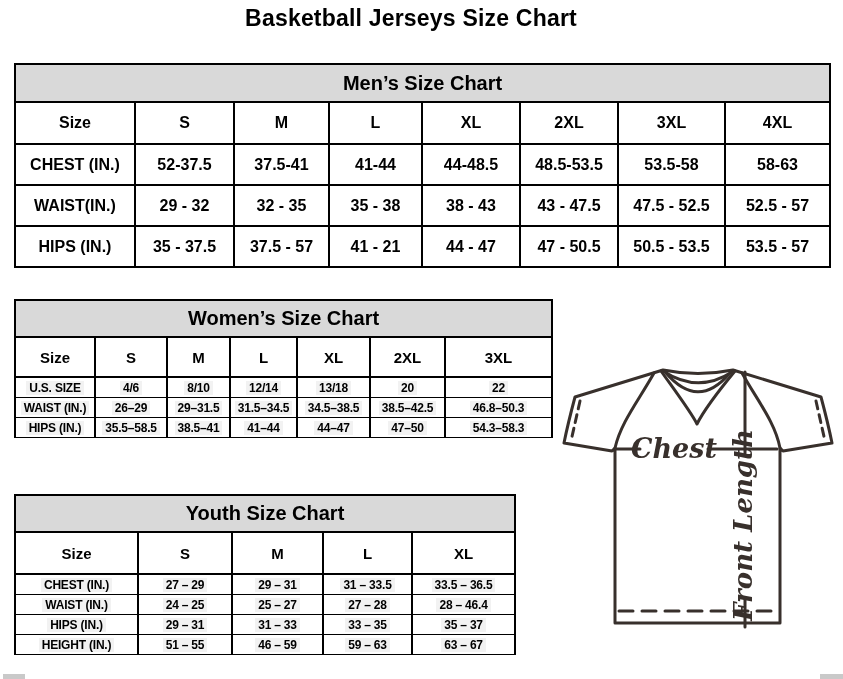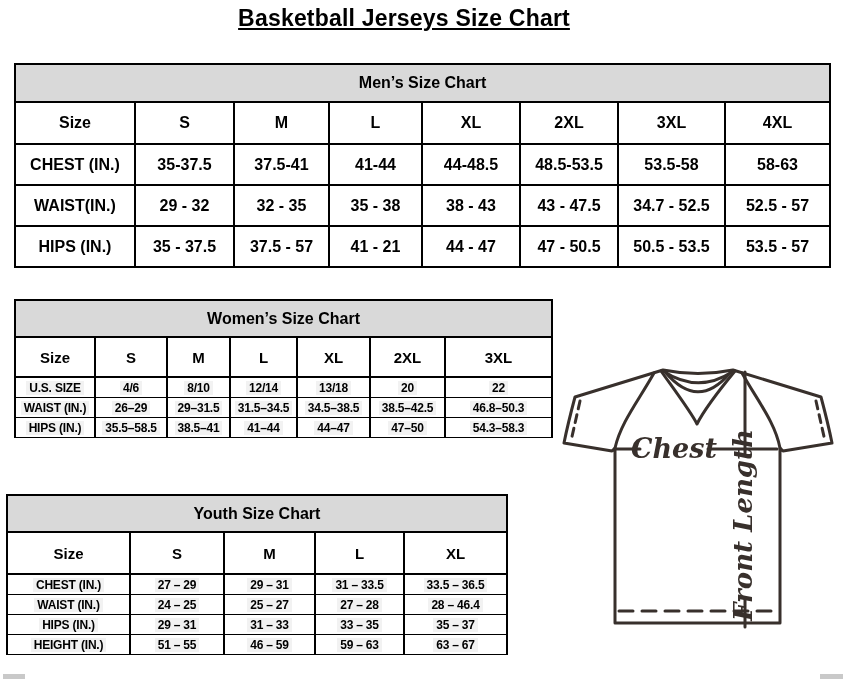"Basketball Jerseys Size Chart" .page-title { left: 0 -> 7px; text-decoration: underline -> none }
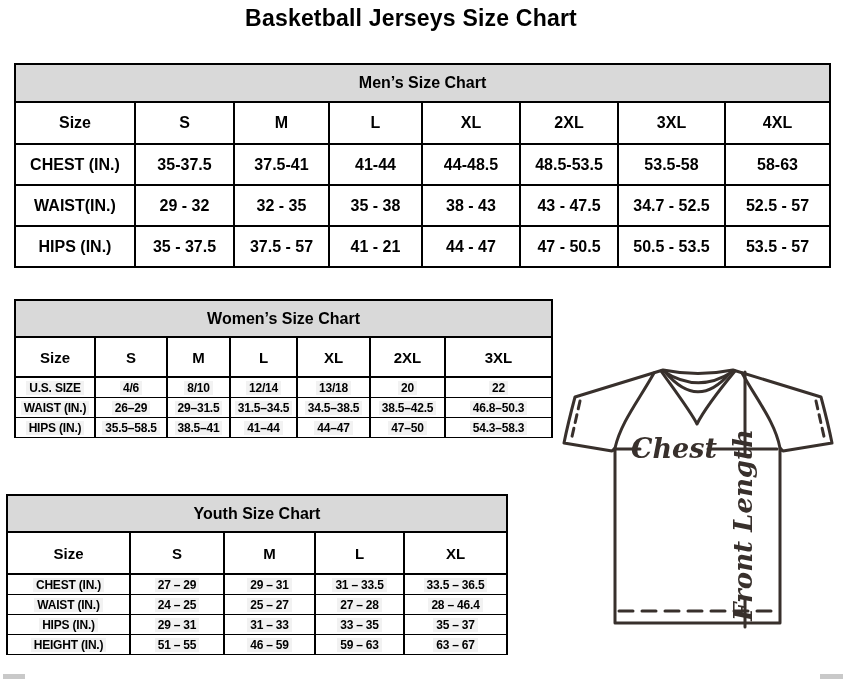"Men’s Size Chart" tr.band th { font-size: 16px -> 20px }
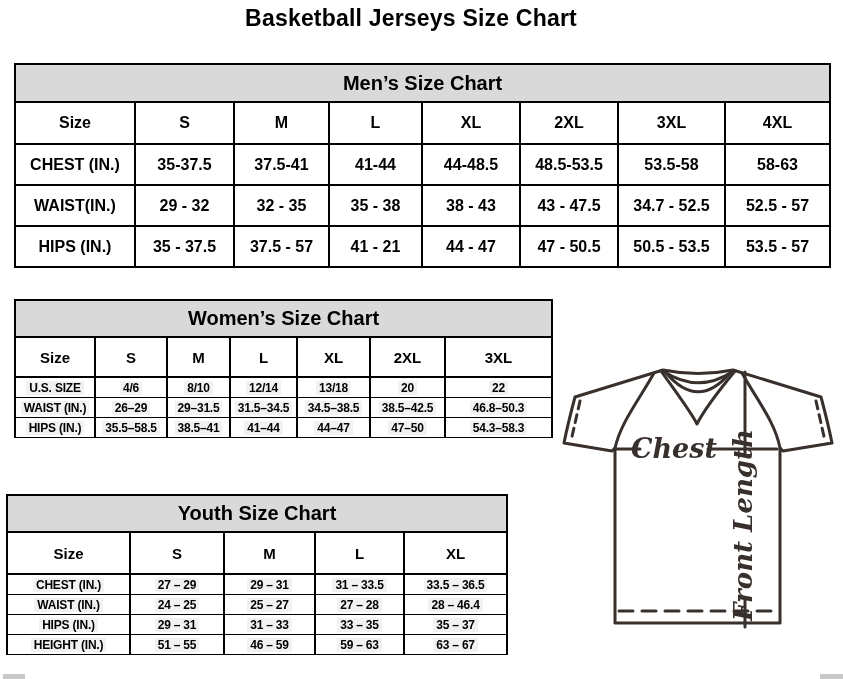"35-37.5" td { text: 35-37.5 -> 52-37.5 }
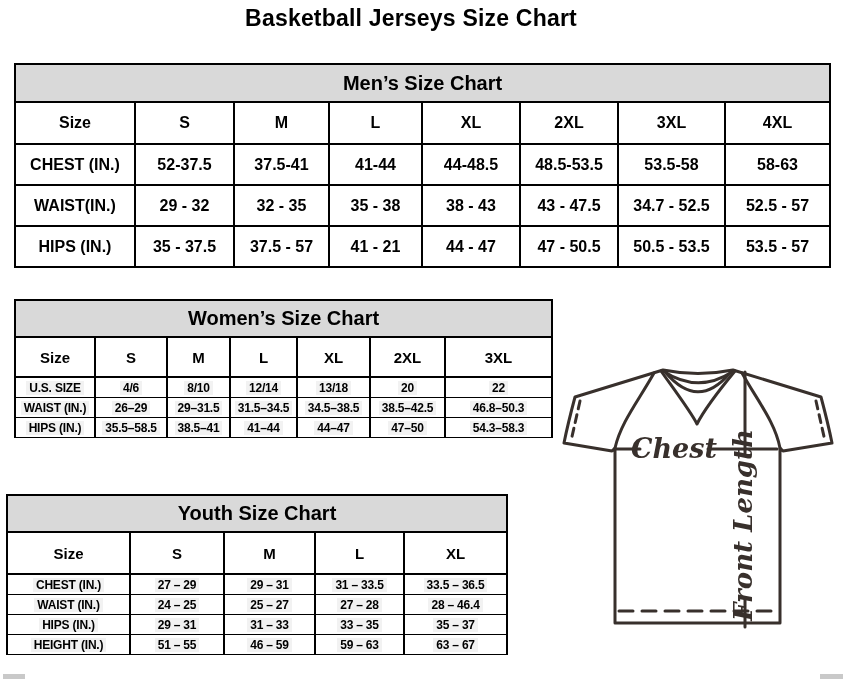"34.7 - 52.5" td { text: 34.7 -> 47.5 }
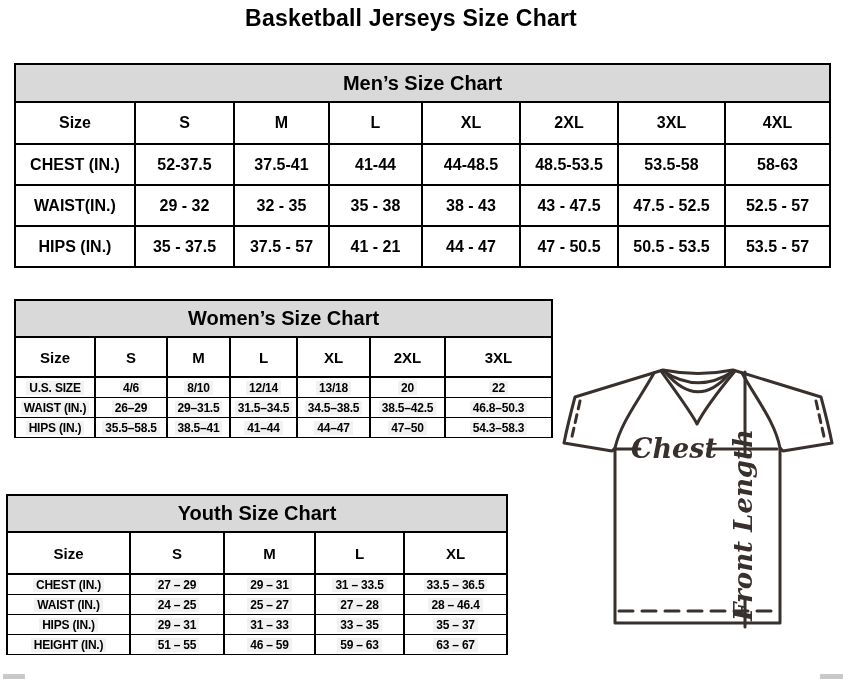"Youth Size Chart" #youth { left: 6px -> 14px }
